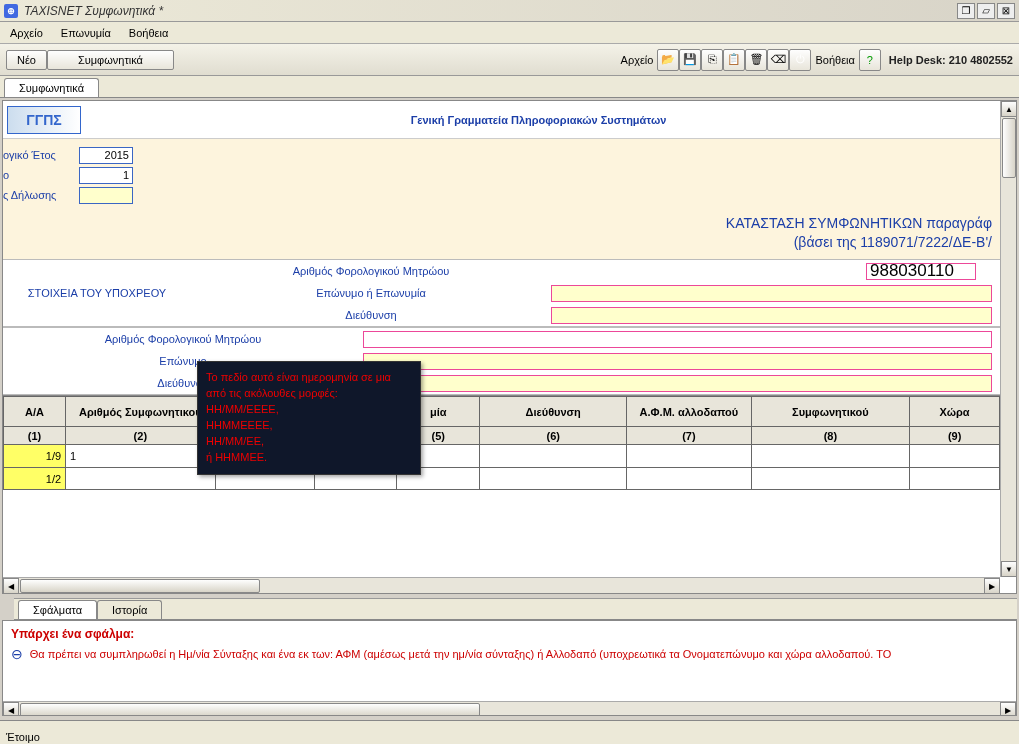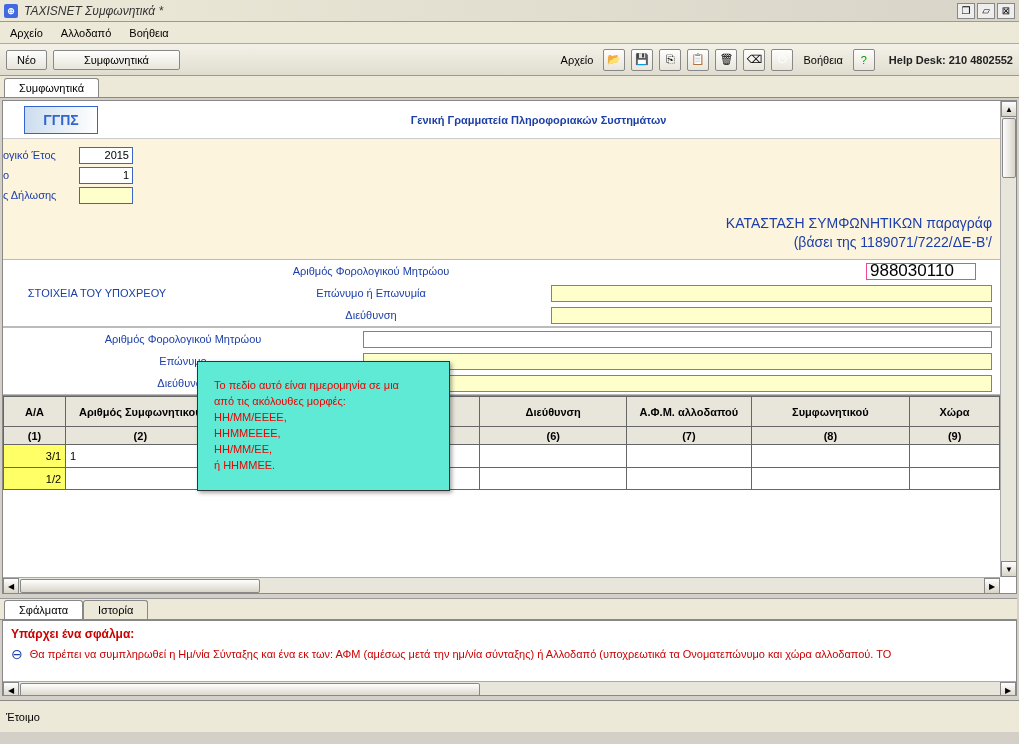"Αλλοδαπό" span { text: Αλλοδαπό -> Επωνυμία }
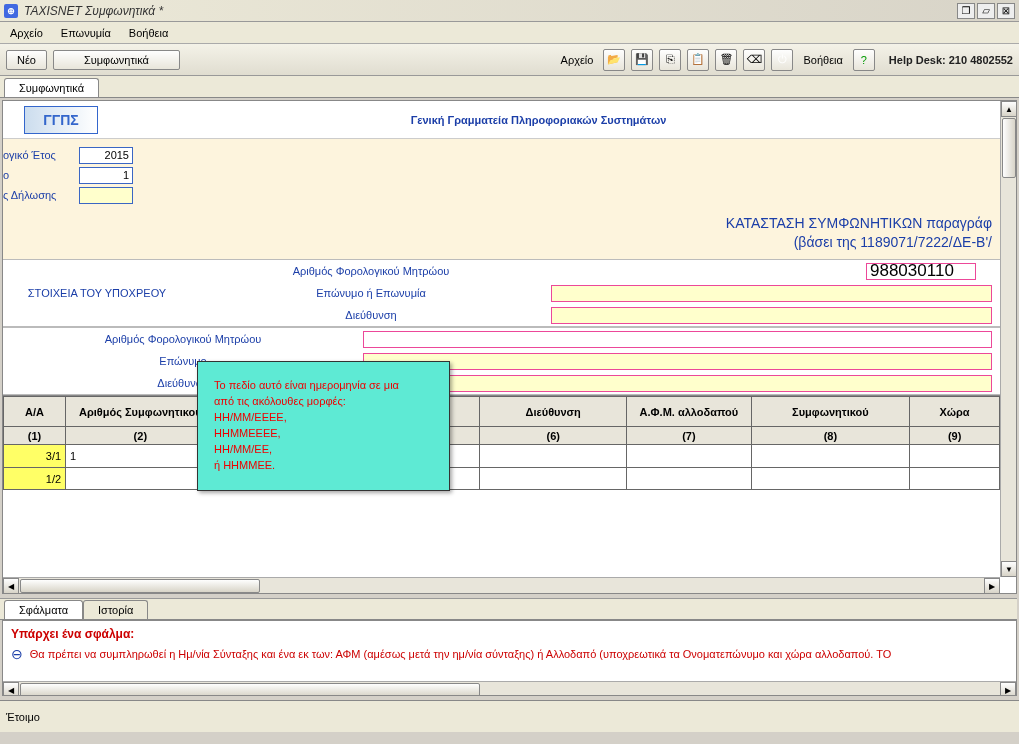"Νέο" .toolbar { gap: 6px -> none }
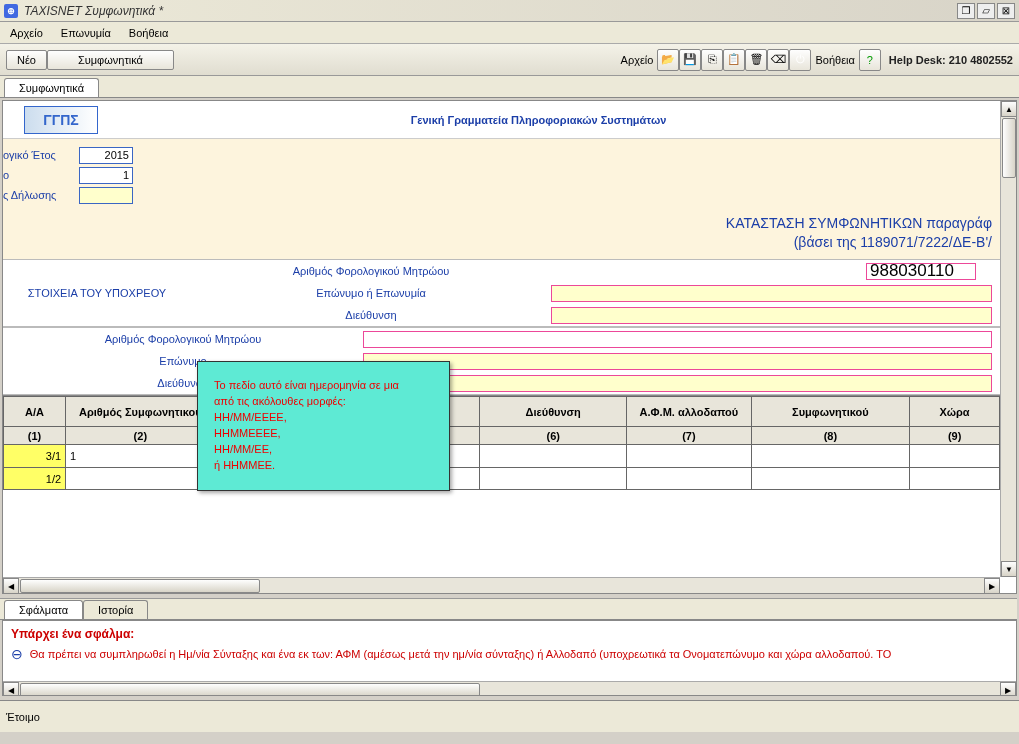"ΓΓΠΣ" .header-band { padding: 4px 21px -> 4px 4px }
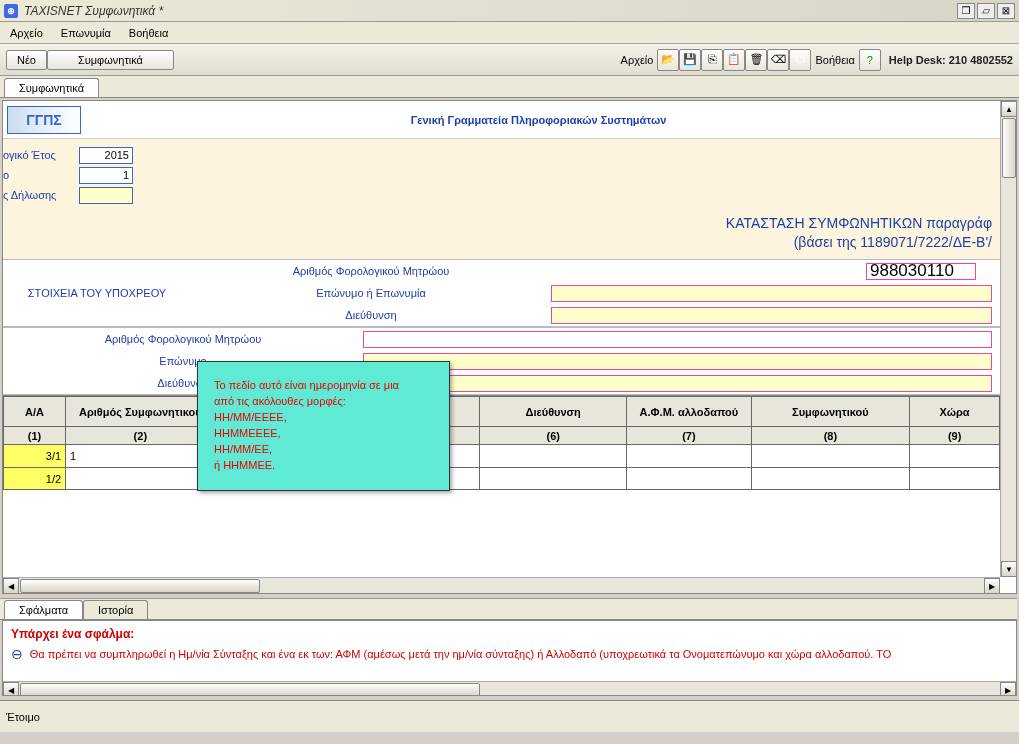"Το πεδίο αυτό είναι ημερομηνία" .tooltip { background: #5eead4 -> #0f172a; padding: 16px -> 8px; width: 253px -> 224px }
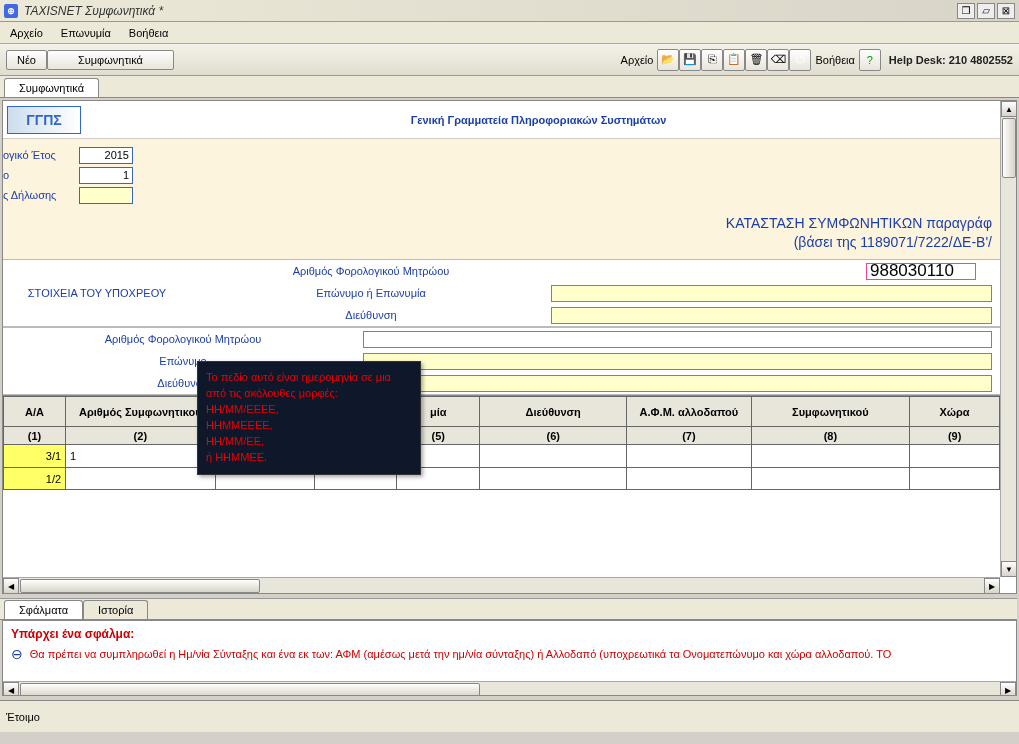"3/1" td.rownum { text: 3/1 -> 1/9 }
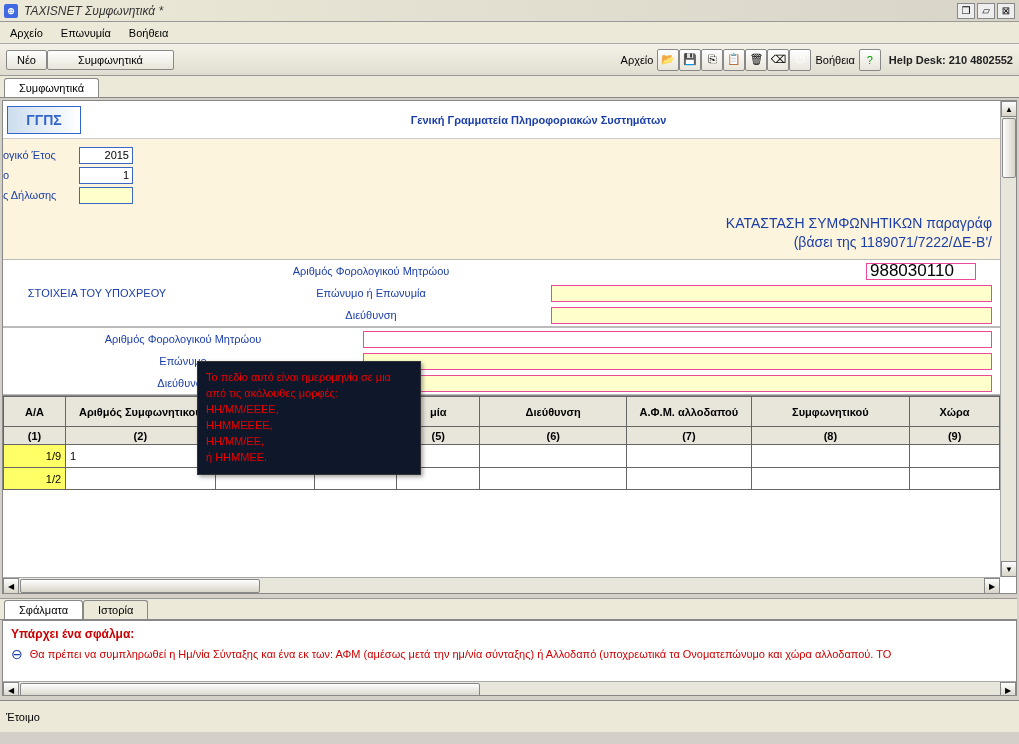"Σφάλματα" .bottom-tabs { margin: 4px 2px 0 0 -> 4px 2px 0 14px }
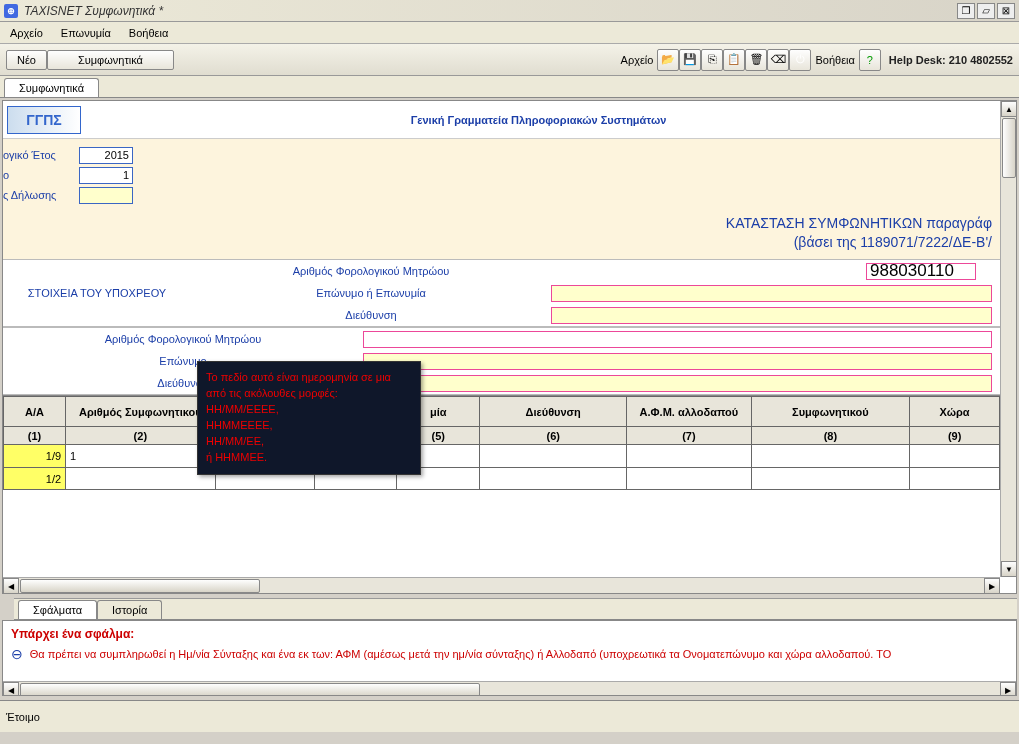"Υπάρχει ένα σφάλμα:" .errors-pane { height: 76px -> 96px }
